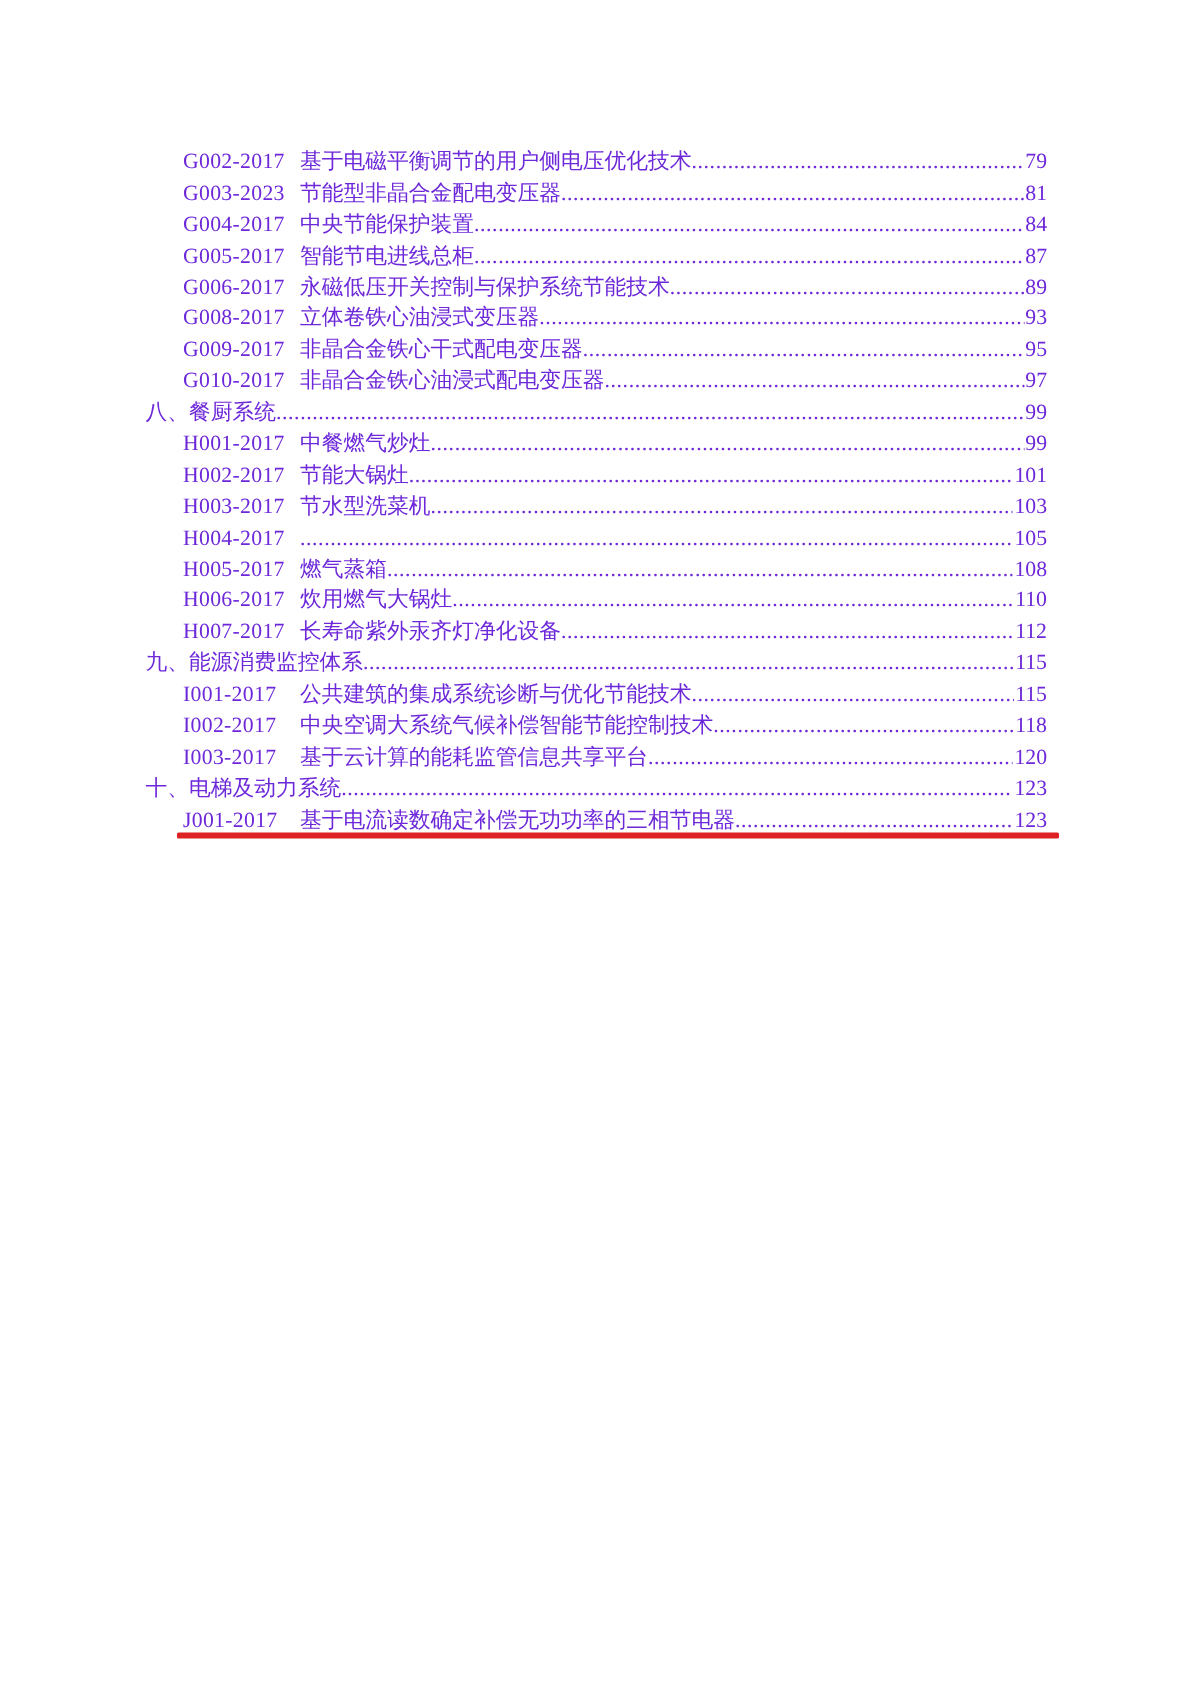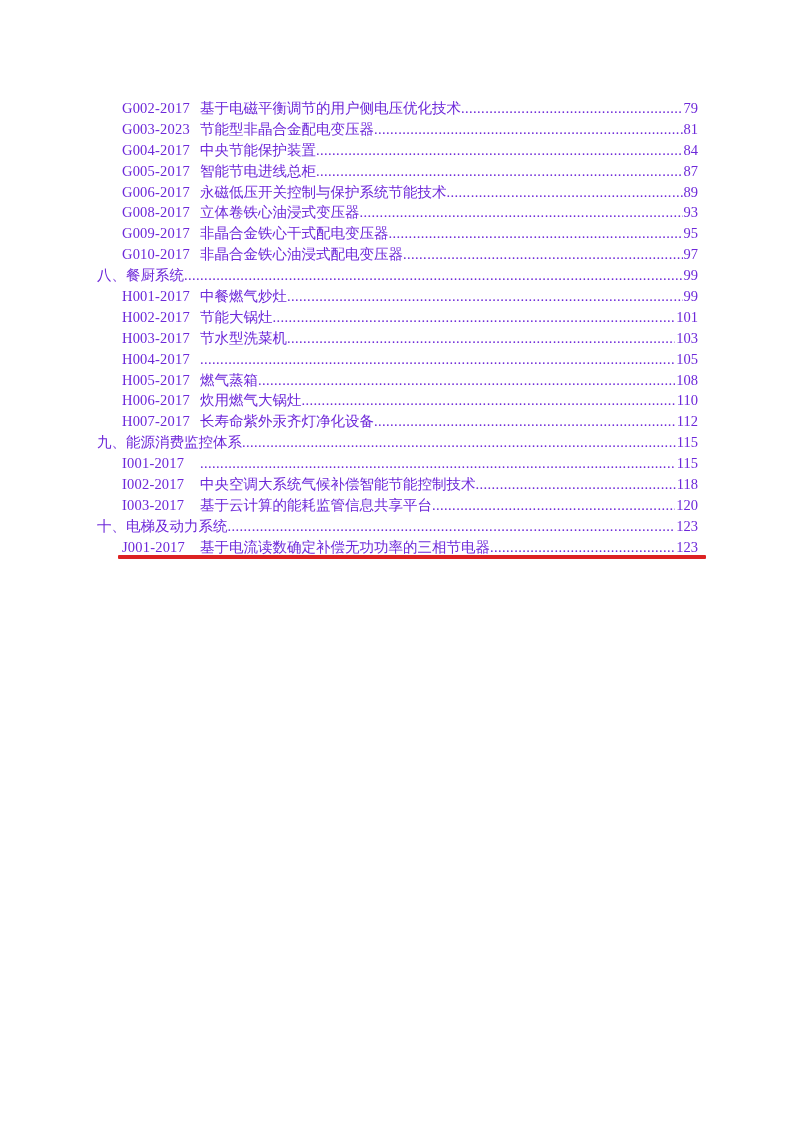"公共建筑的集成系统诊断与优化节能技术" span.title { html: none -> <span>公共建筑的集成系统诊断与优化节能技术</span> }
